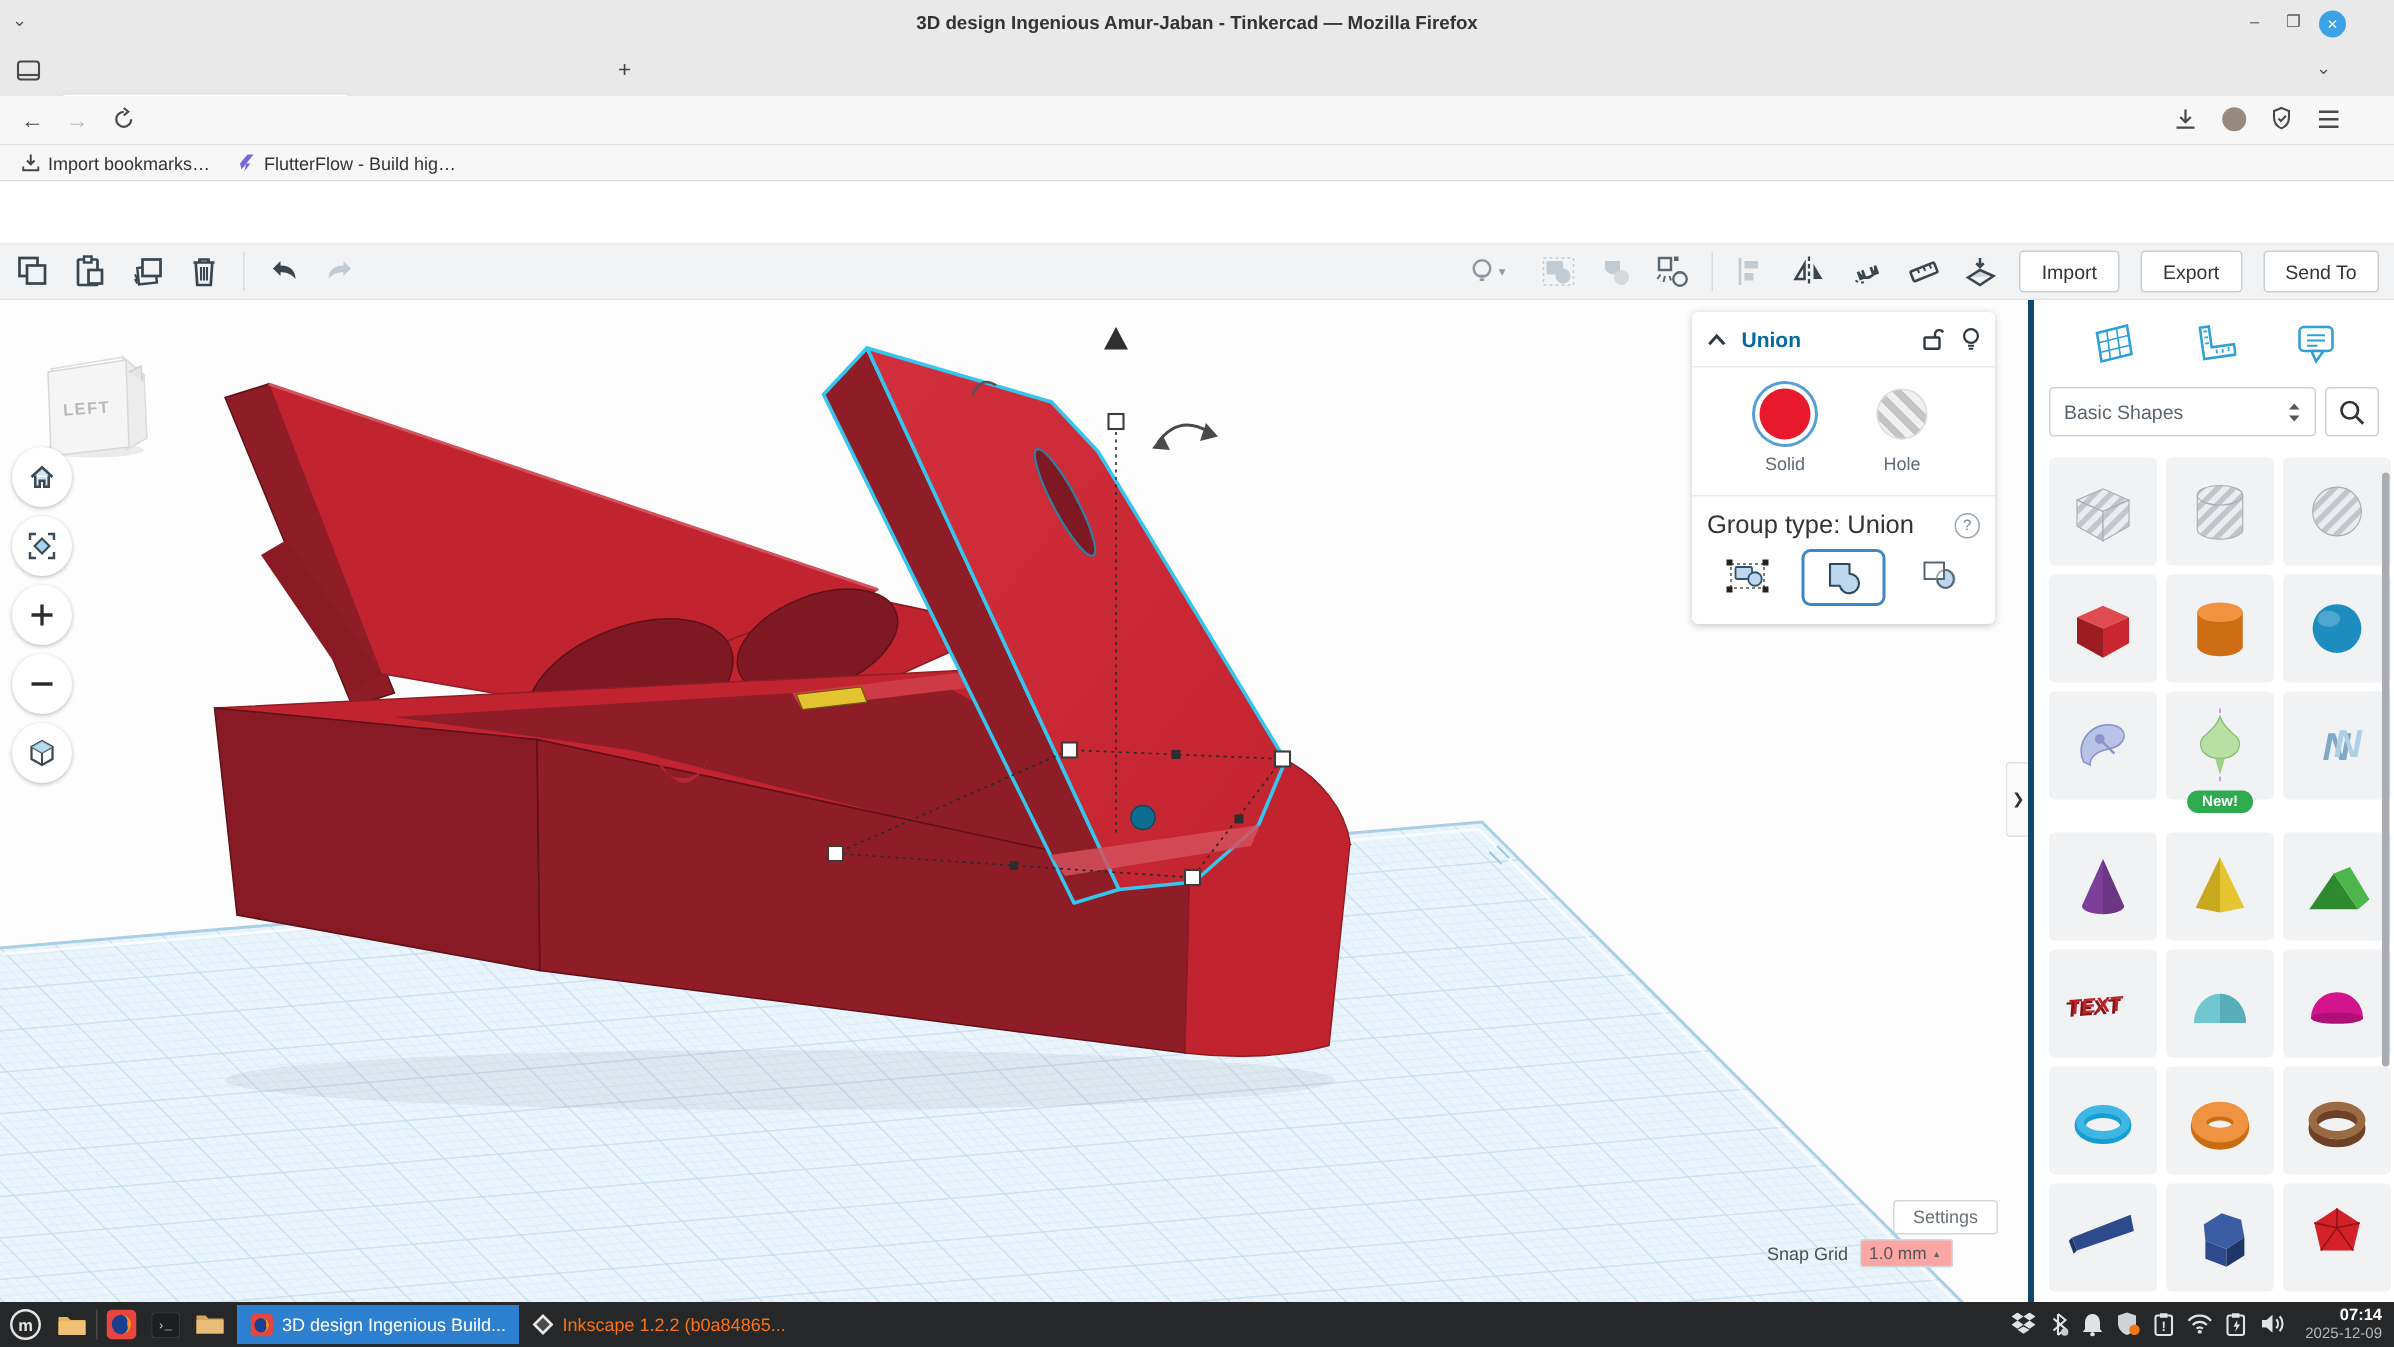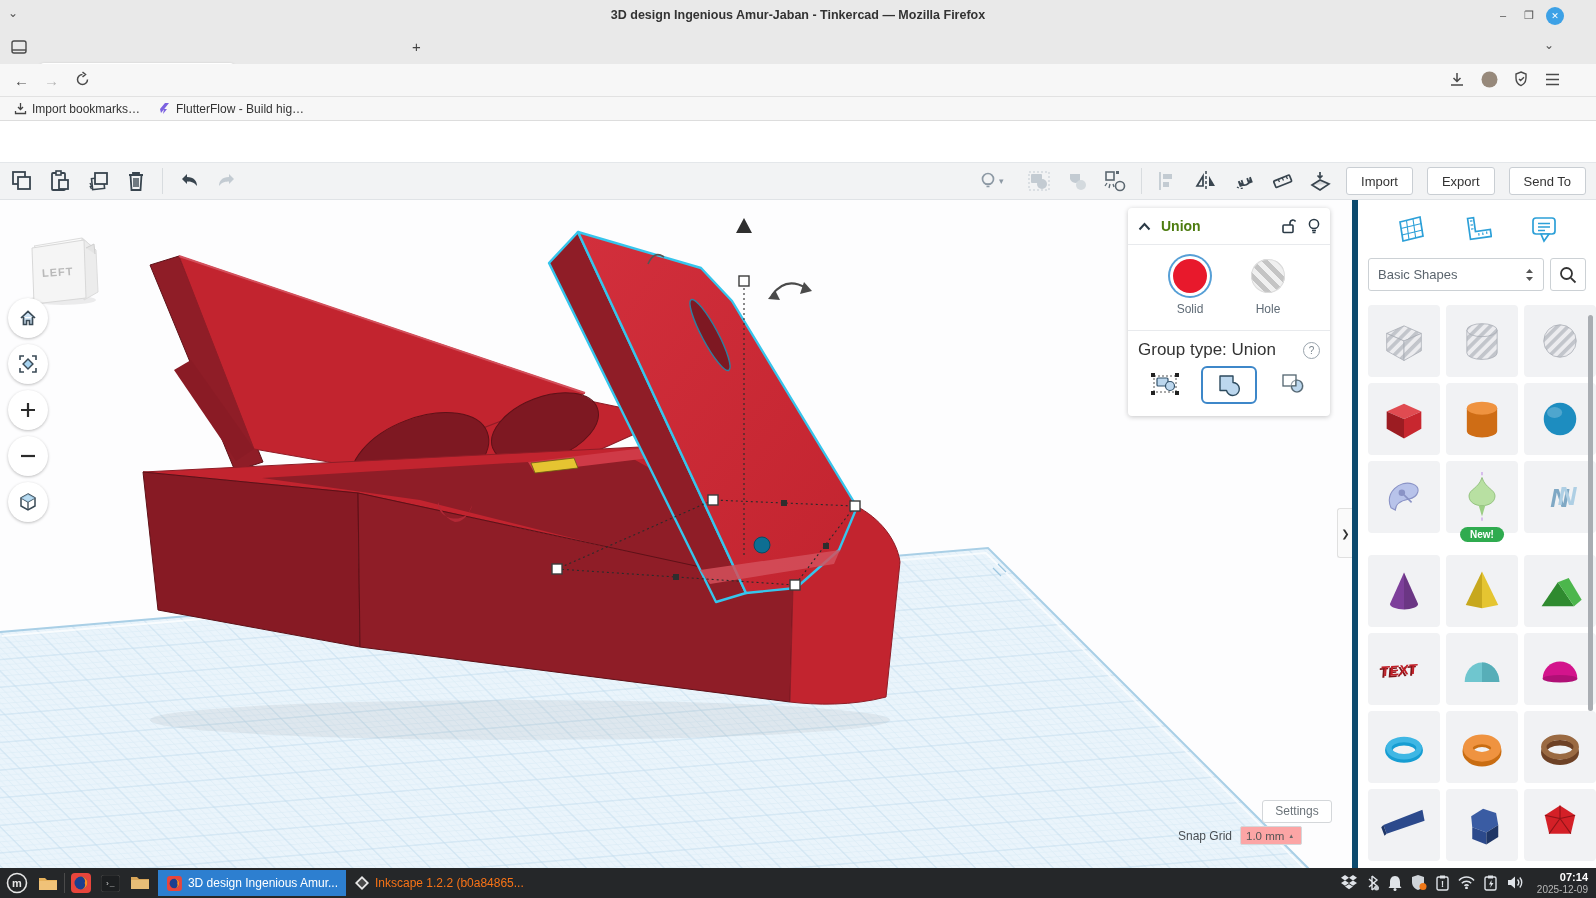"Union" #up-title { color: #4d7c0f -> #0369a1 }
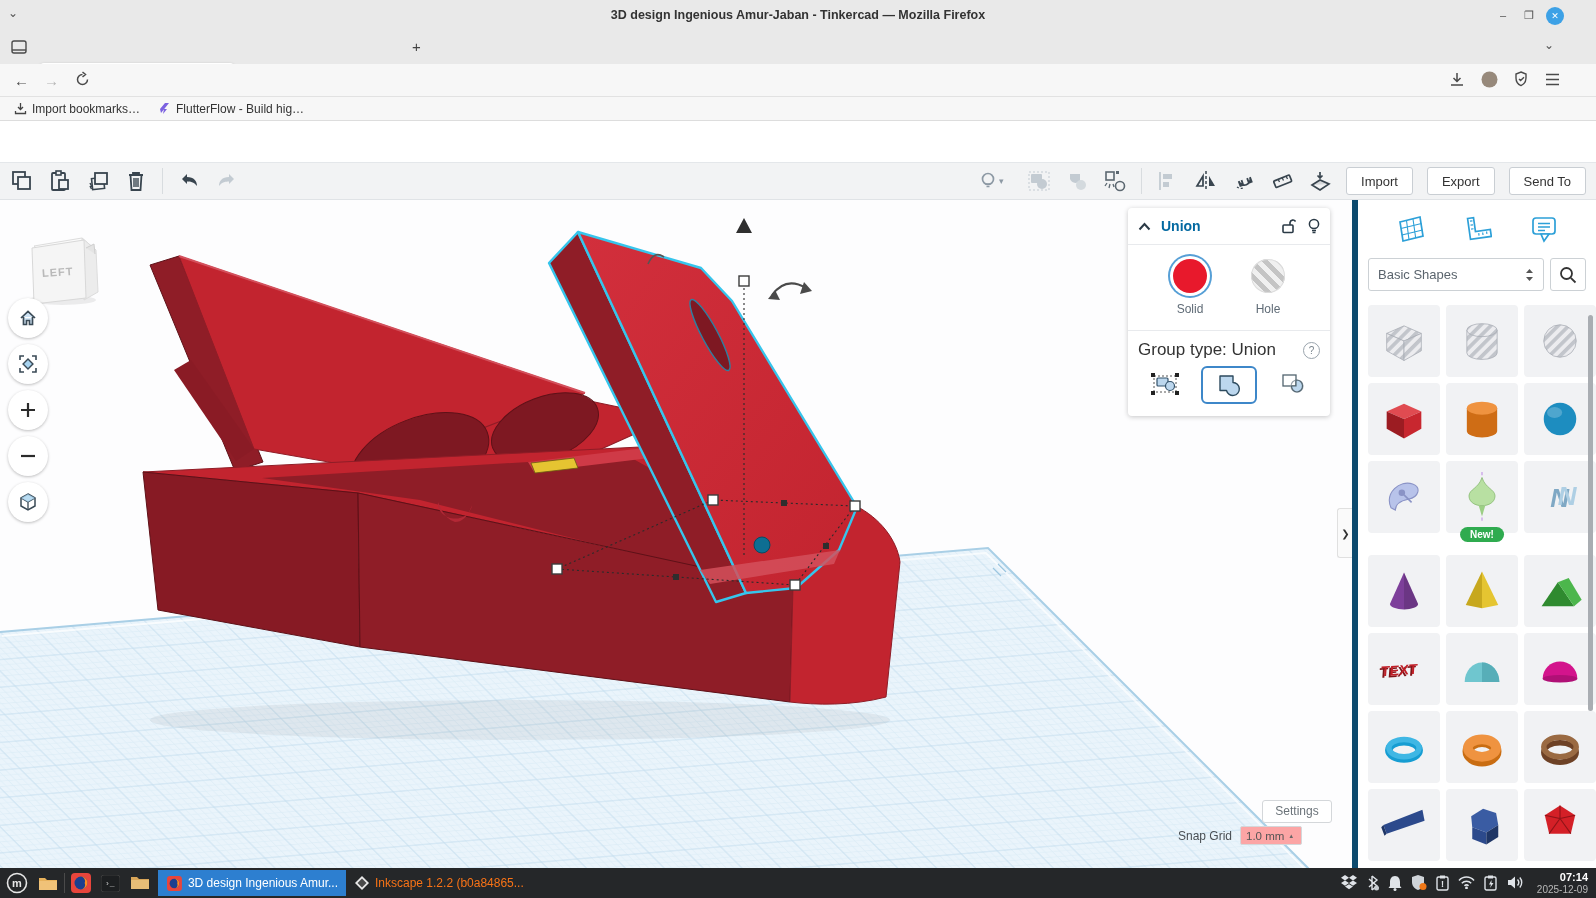"Basic Shapes" #shapespanel { border-left: 6px solid #0c4a6e -> 4px solid #0c4a6e }
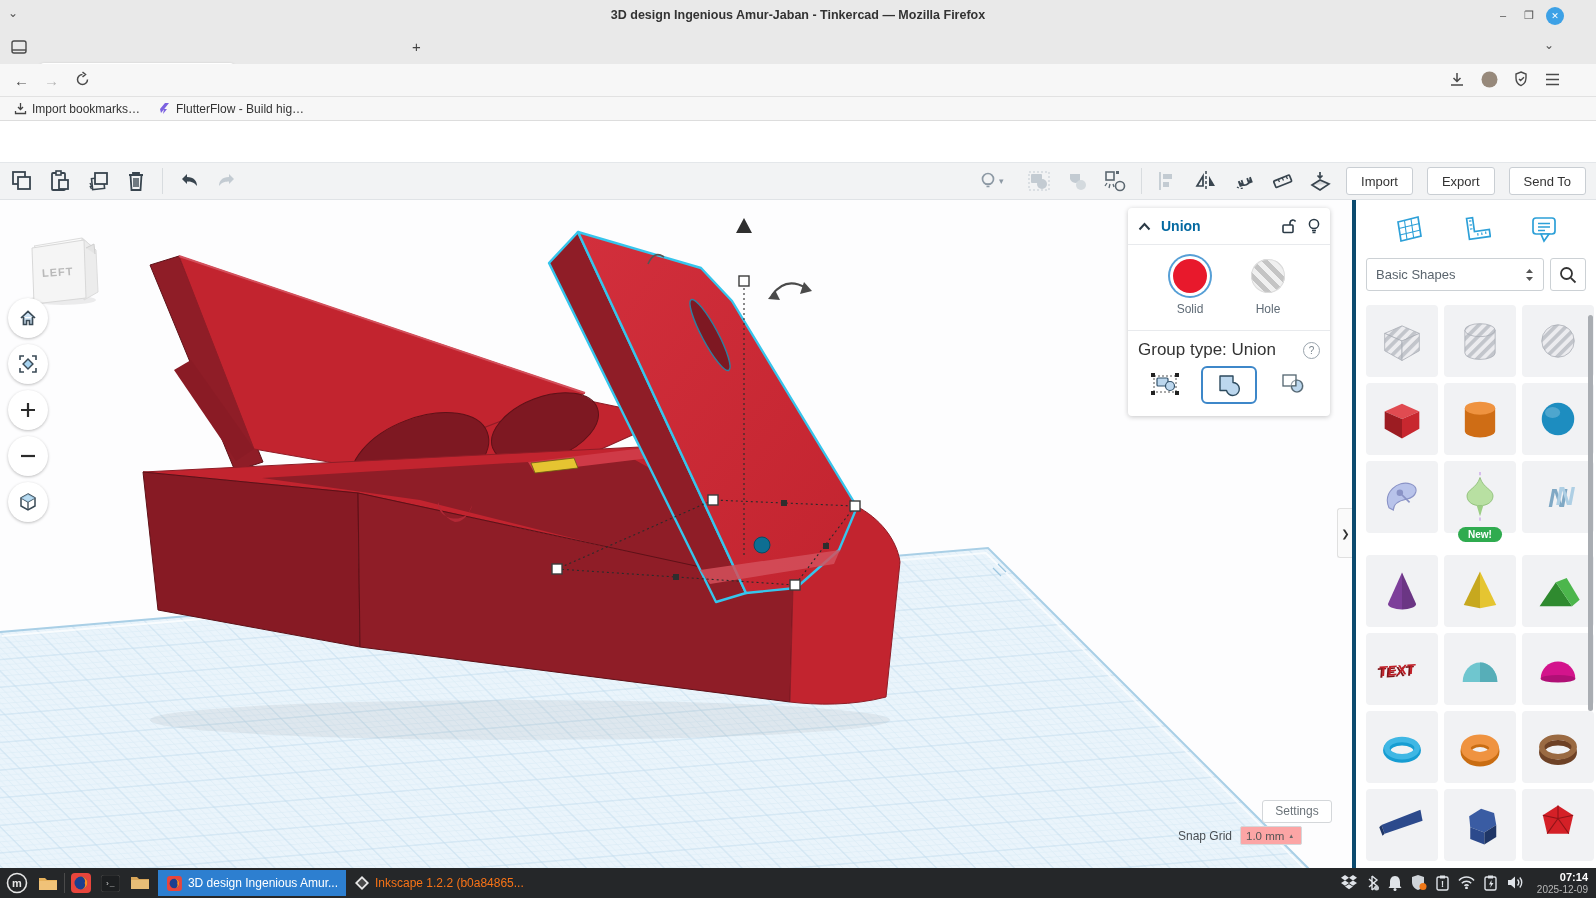"3D design Ingenious Amur..." span.tl { text: Amur -> Build }
